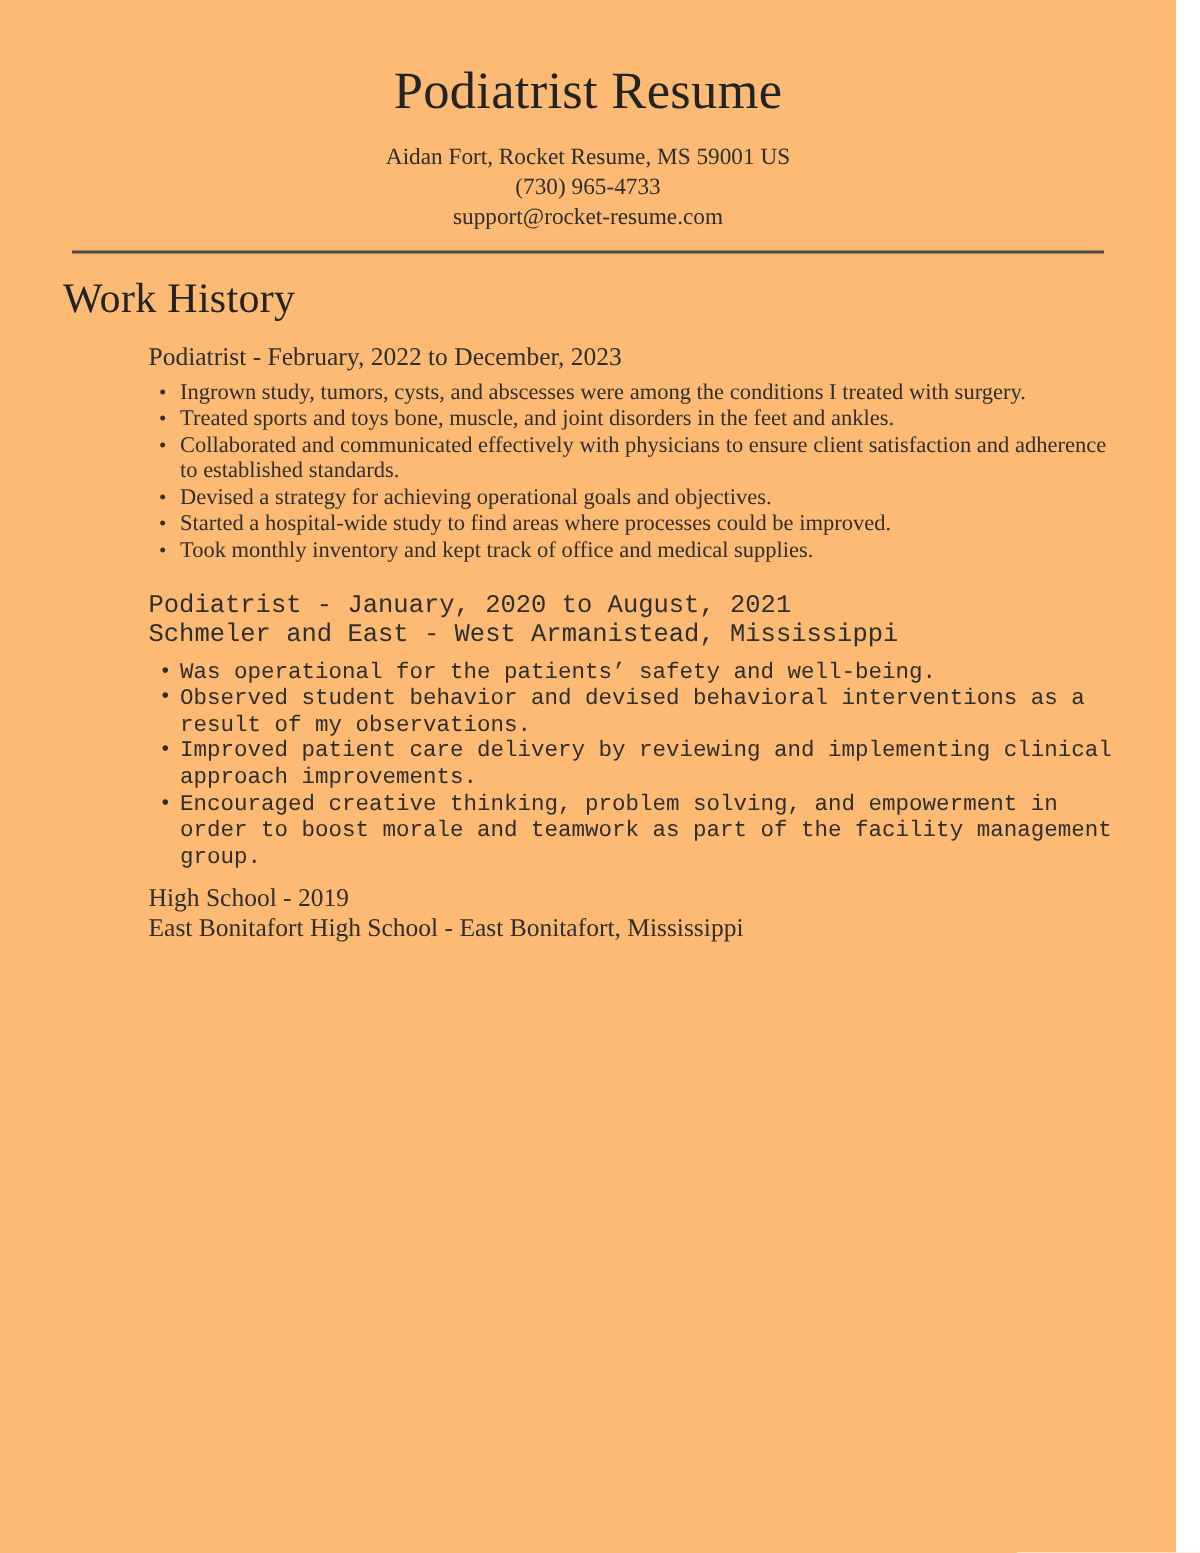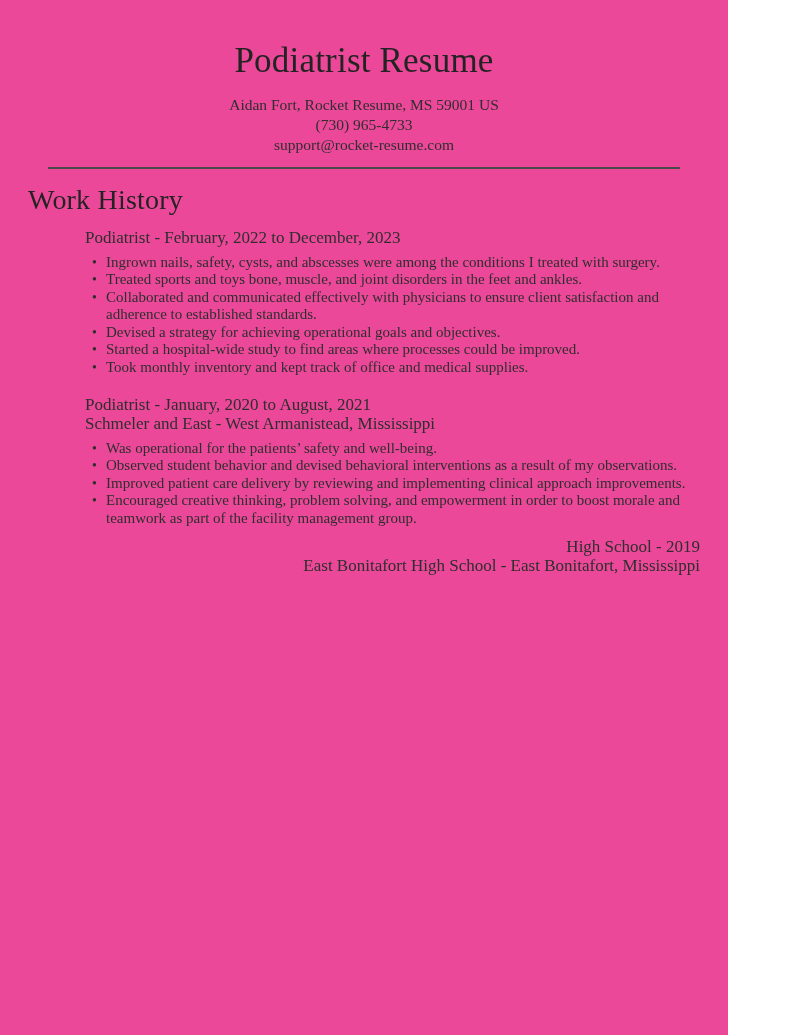"Podiatrist Resume" .page { background: #ec4899 -> #fdba74; width: 728px -> 784px }
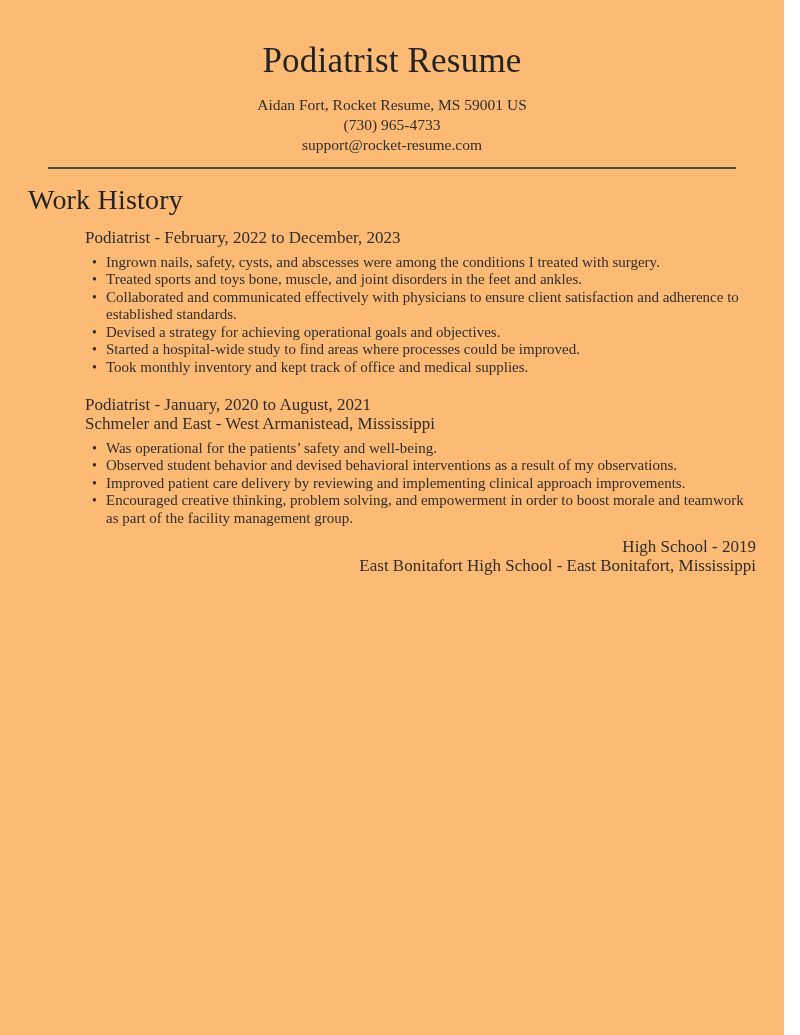"Work History" .section { margin: 0 28px -> 0 42px }
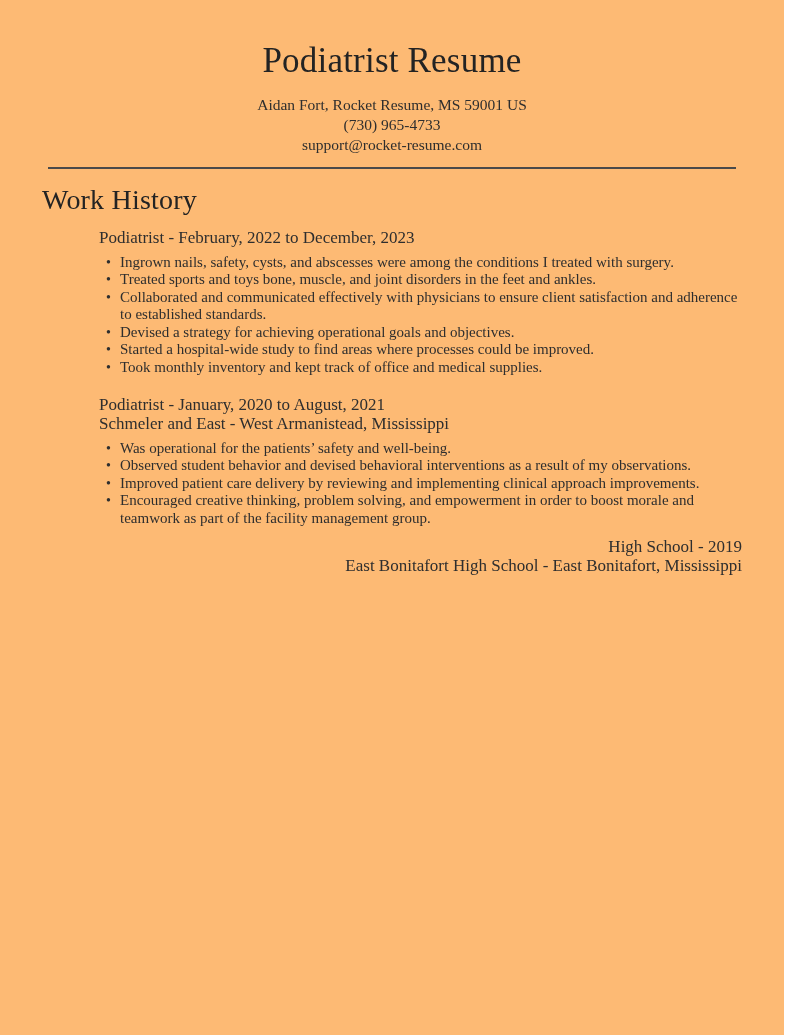"Ingrown nails, safety, cysts, and" li { text: nails, safety -> study, tumors }
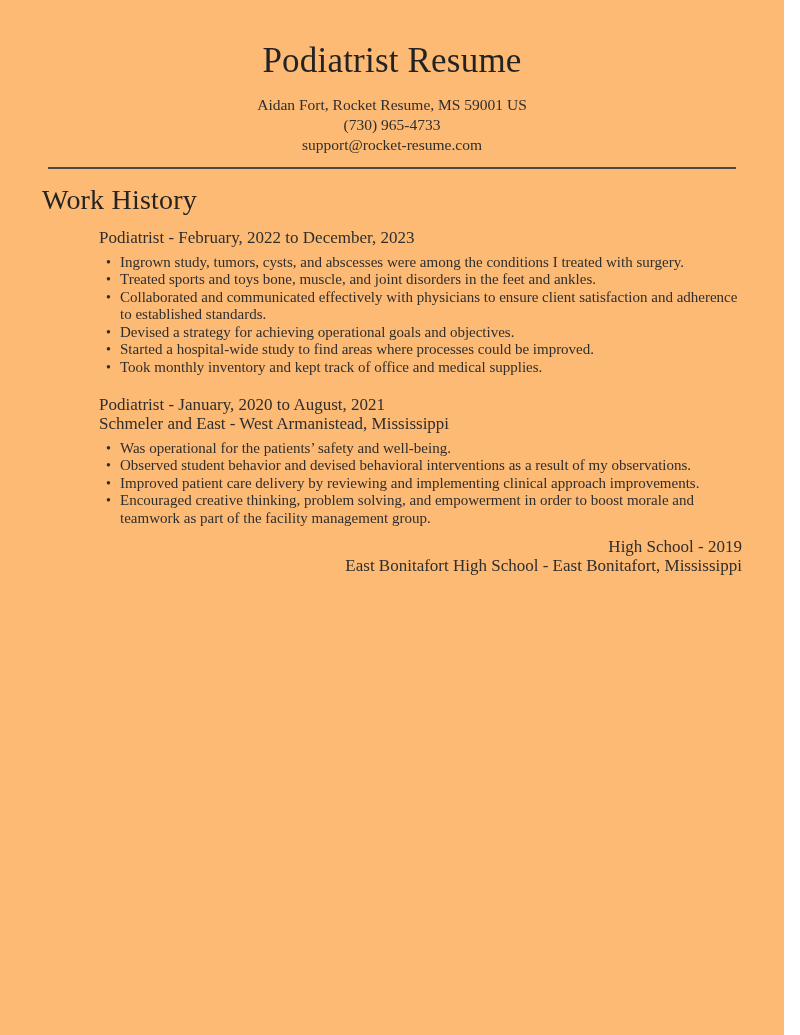"Podiatrist - January, 2020 to" .job-entry + .job-entry { font-family: none -> Liberation Mono, monospace }
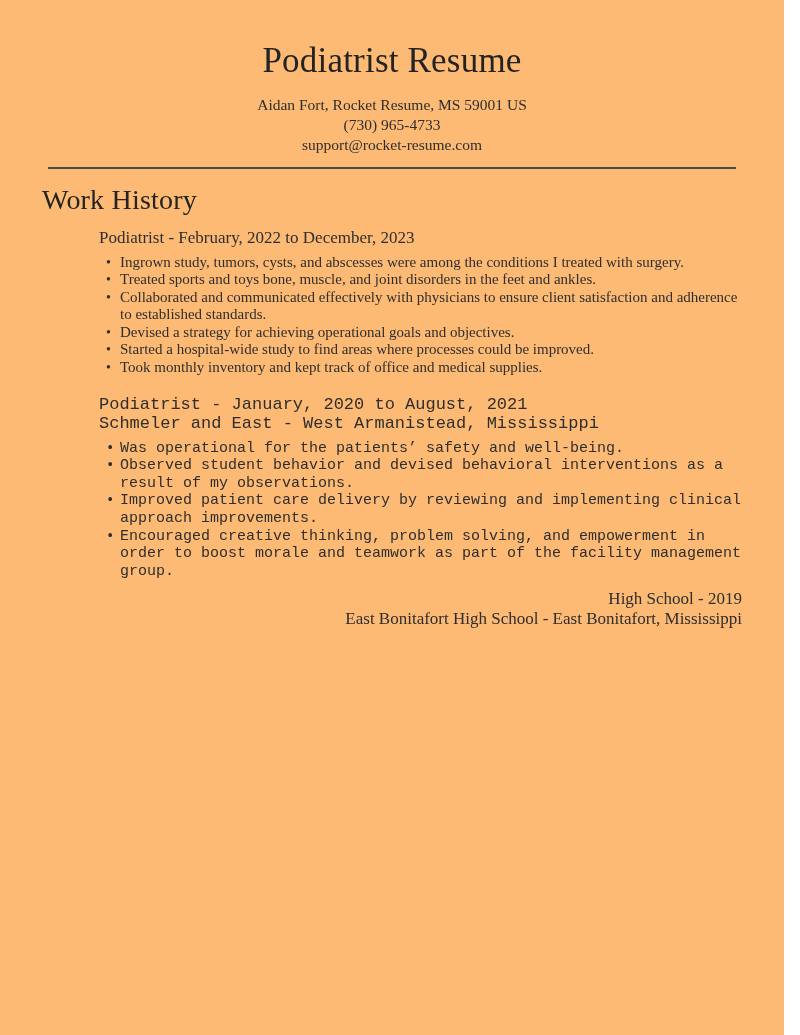"High School - 2019" .education-entry { text-align: right -> none }
